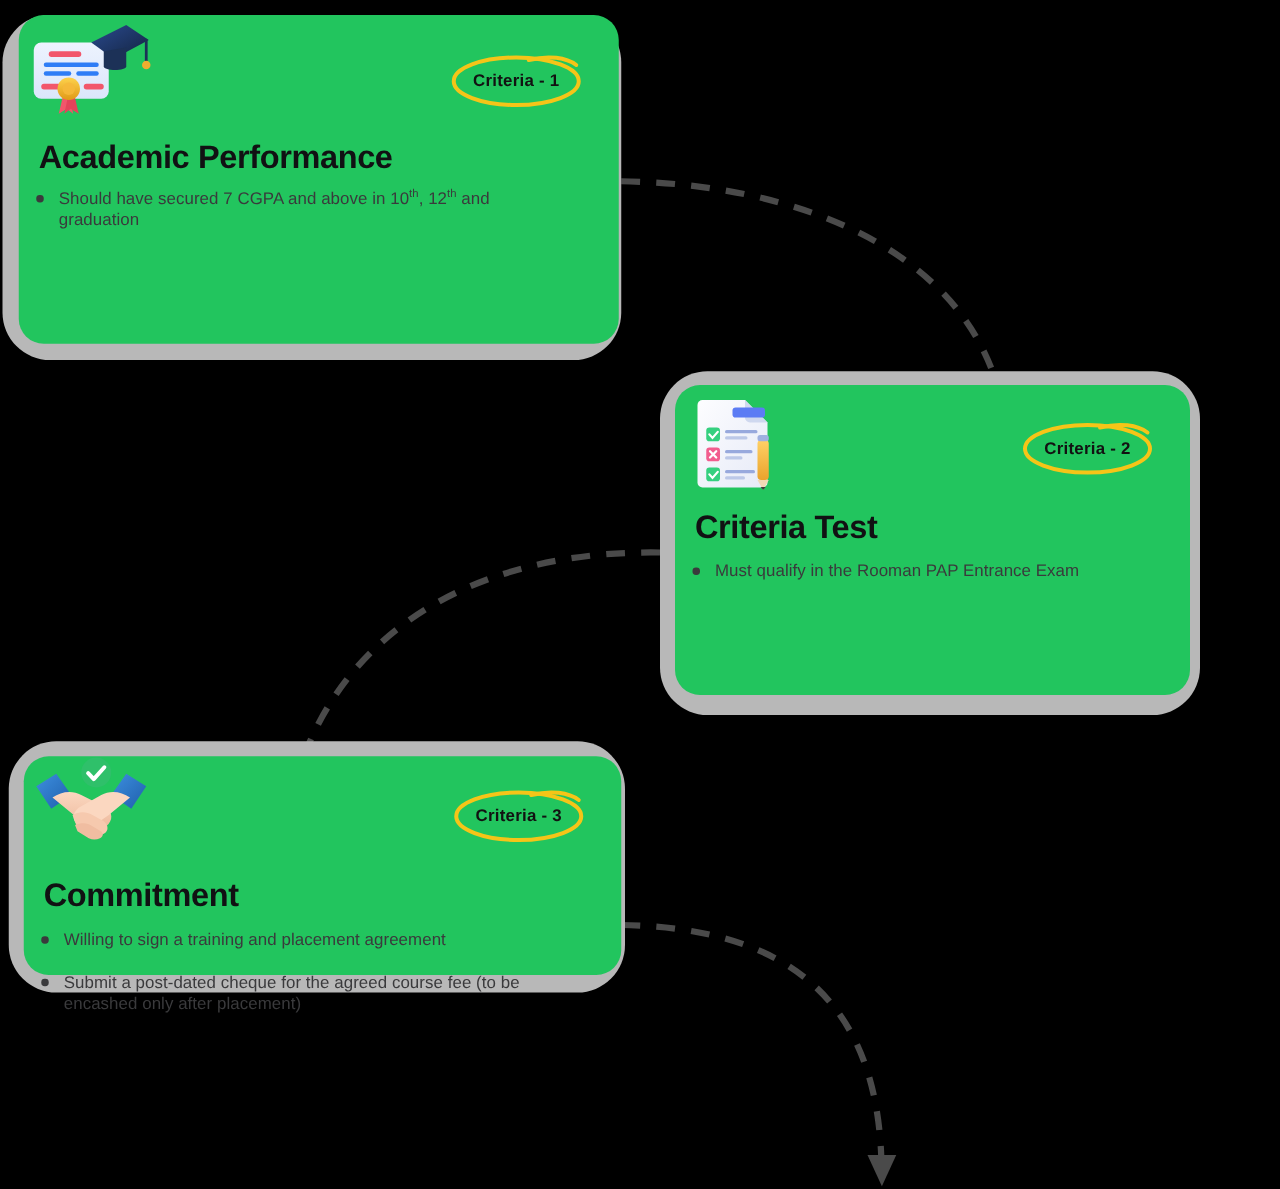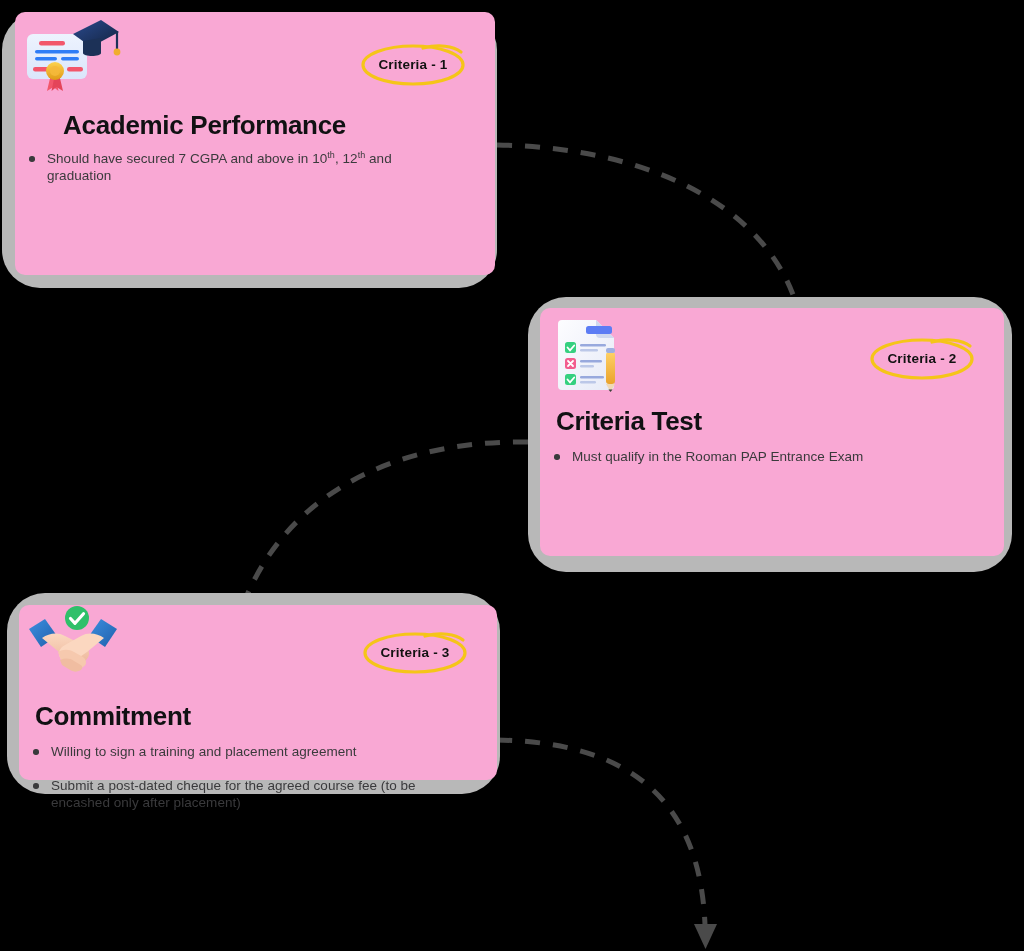"Criteria - 1" .card-face { background: #f9a8d4 -> #22c55e; border-radius: 10px -> 20px }
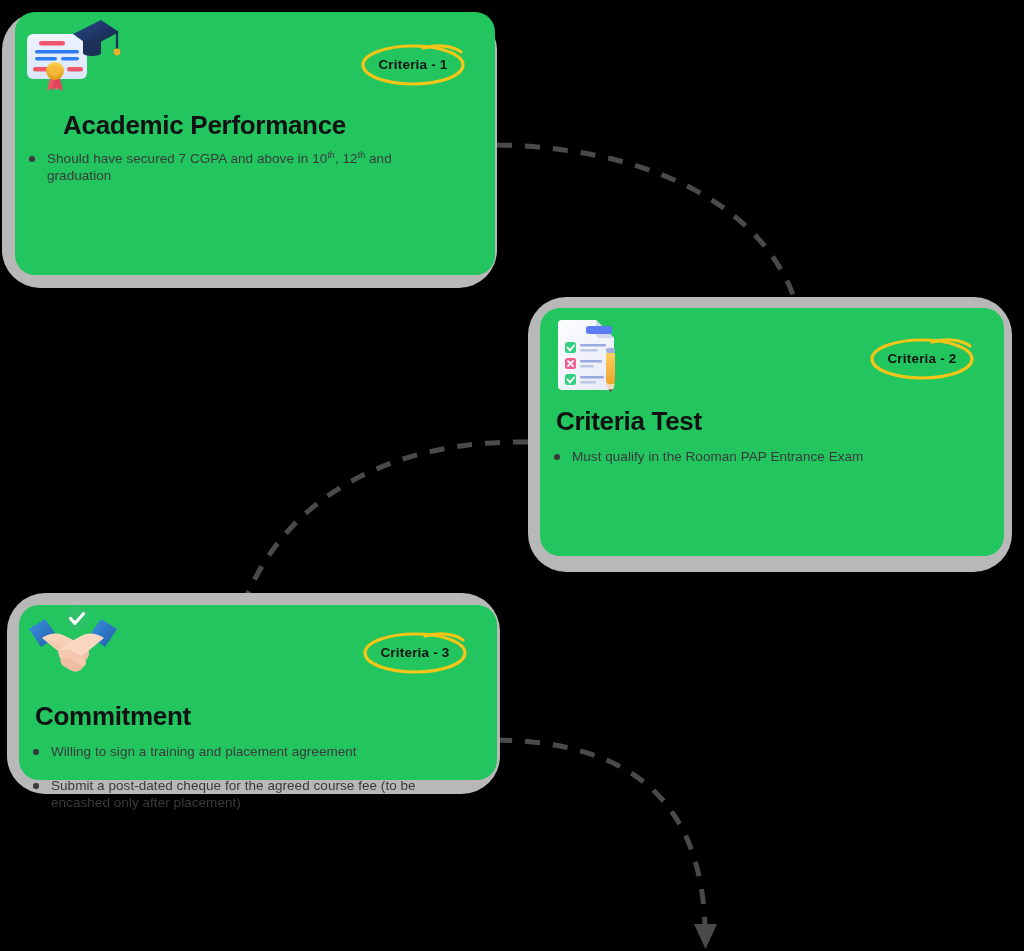"Academic Performance" h2.card-title { margin-left: 32px -> none }
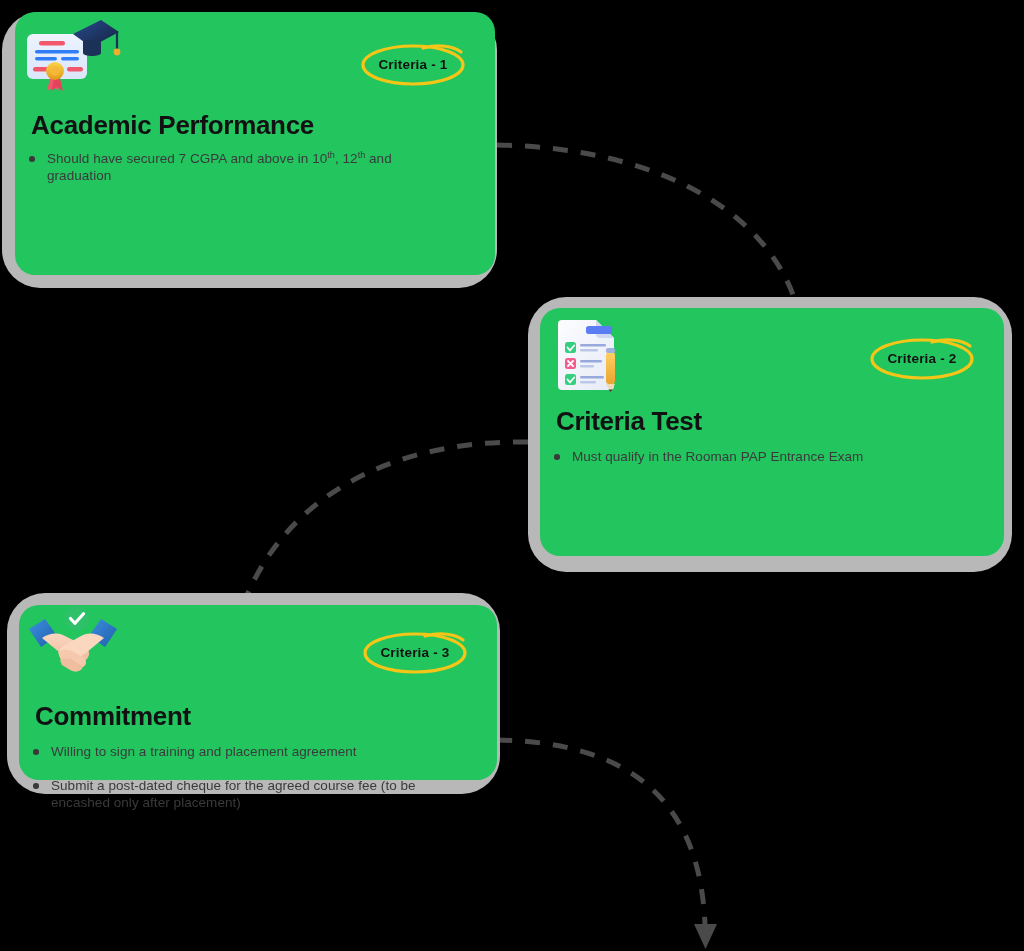"Criteria - 2" div.card { width: 484px -> 432px }
